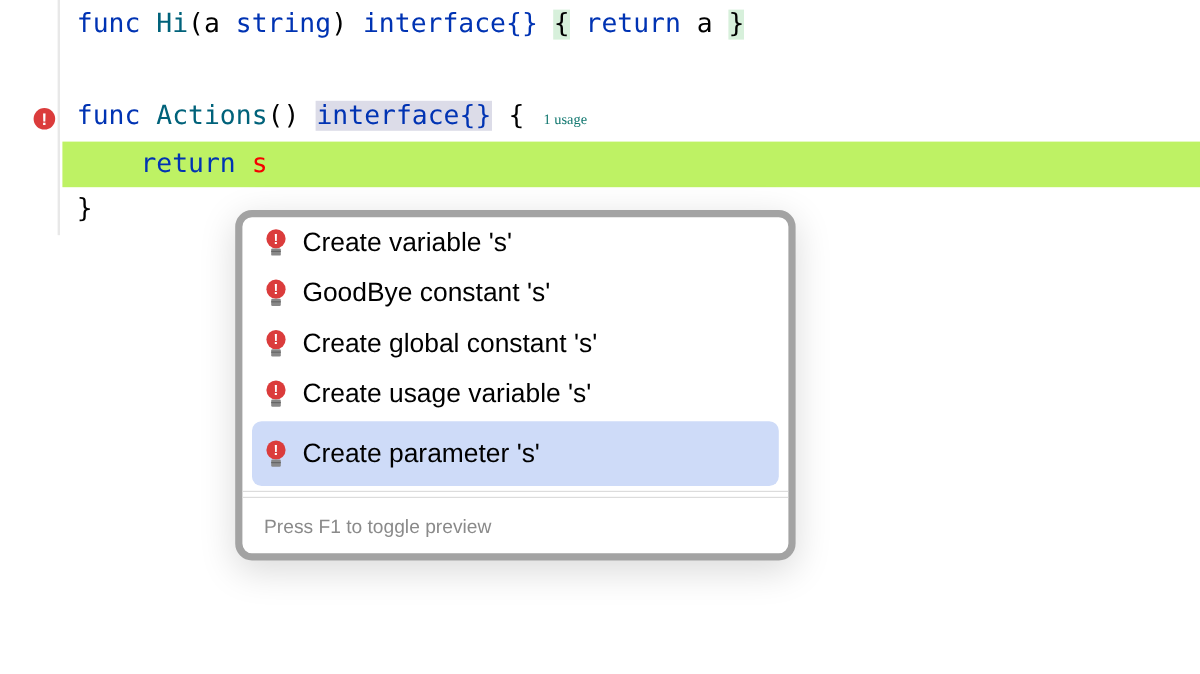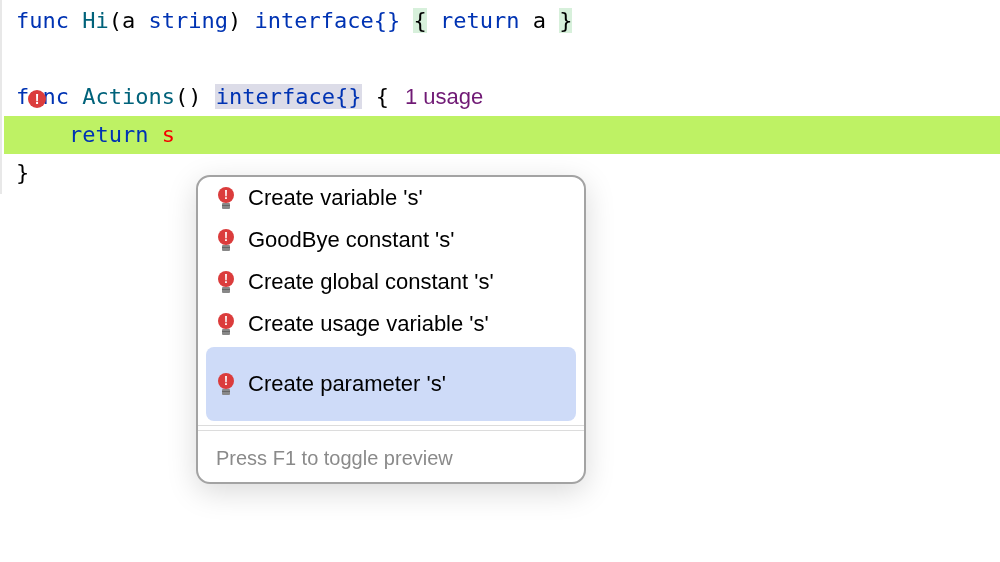"func Hi(a string) interface{} {" .editor { margin-left: none -> 48px }
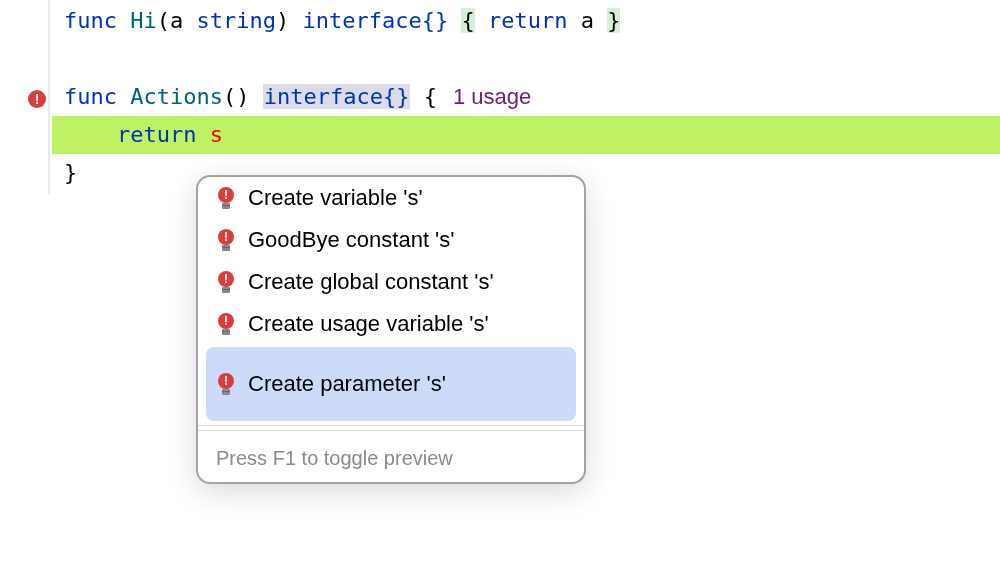"1 usage" .usage-hint { color: #701a75 -> #0f766e; font-family: Liberation Sans, sans-serif -> Liberation Serif, serif; font-size: 22px -> 12px }
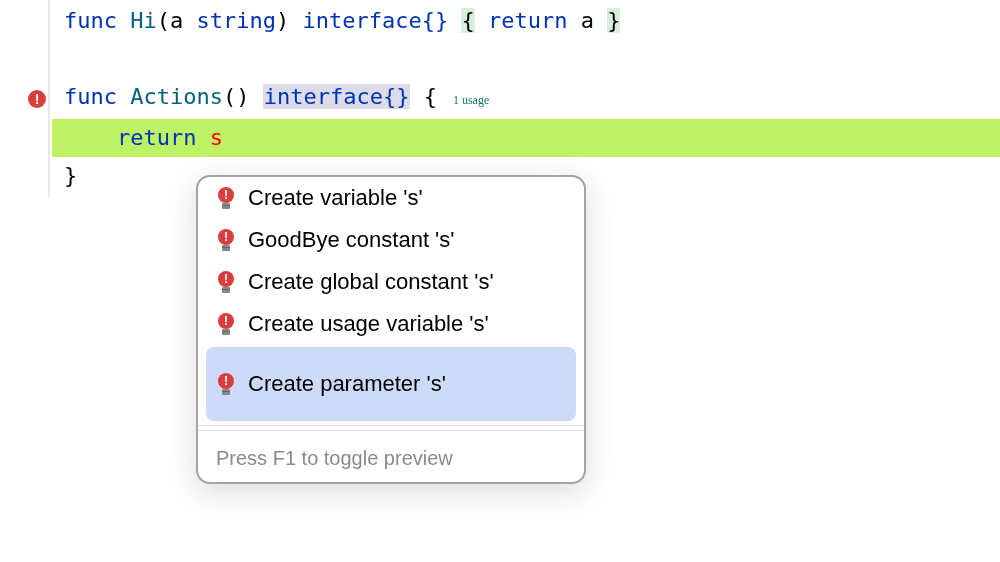"Create variable 's'" .popup { border: 2px solid #a3a3a3 -> 6px solid #a3a3a3; width: 390px -> 467px }
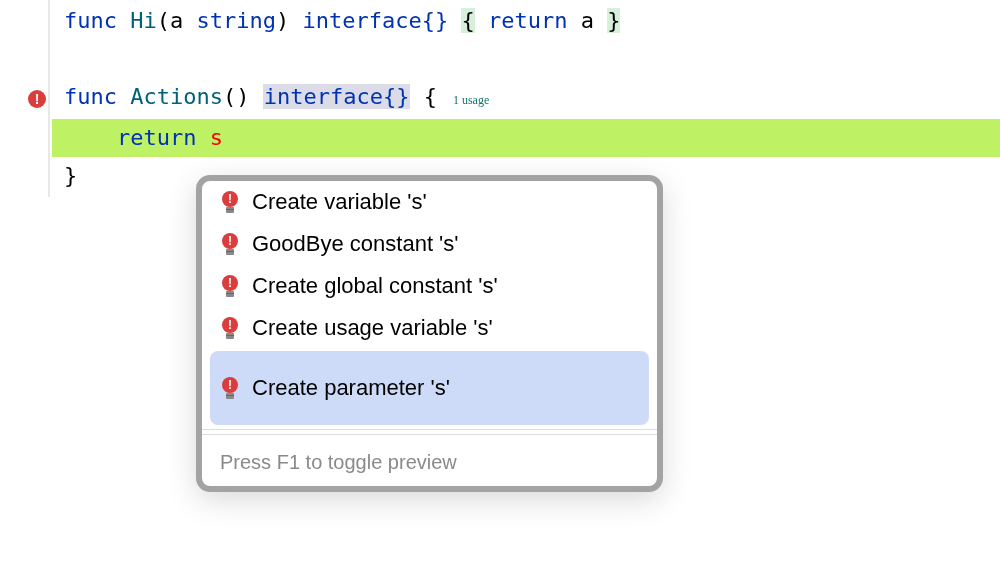"Create parameter 's'" .popup-item.selected { padding: 24px 10px -> 14px 10px }
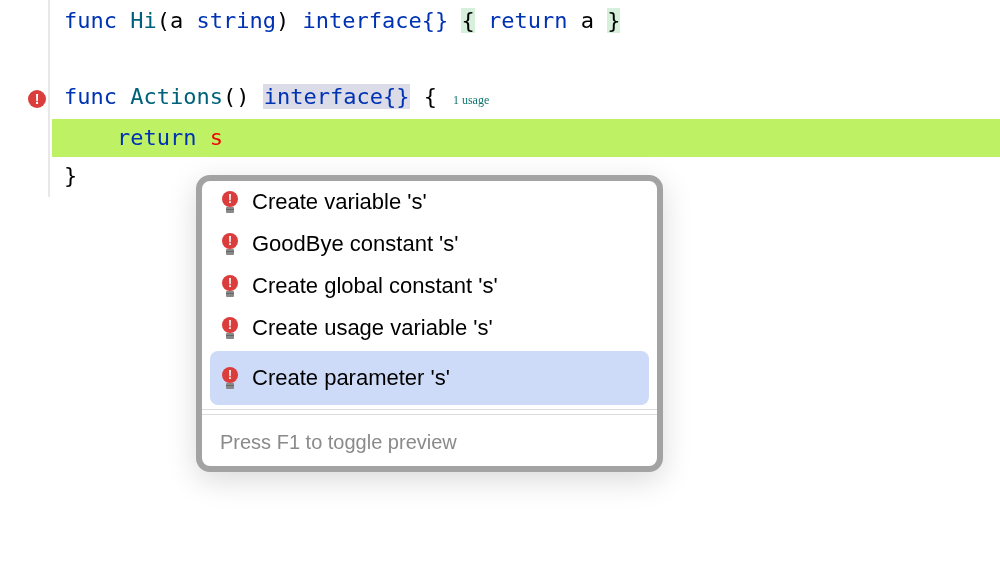"Press F1 to toggle preview" .popup-footer { font-size: 20px -> 16px }
